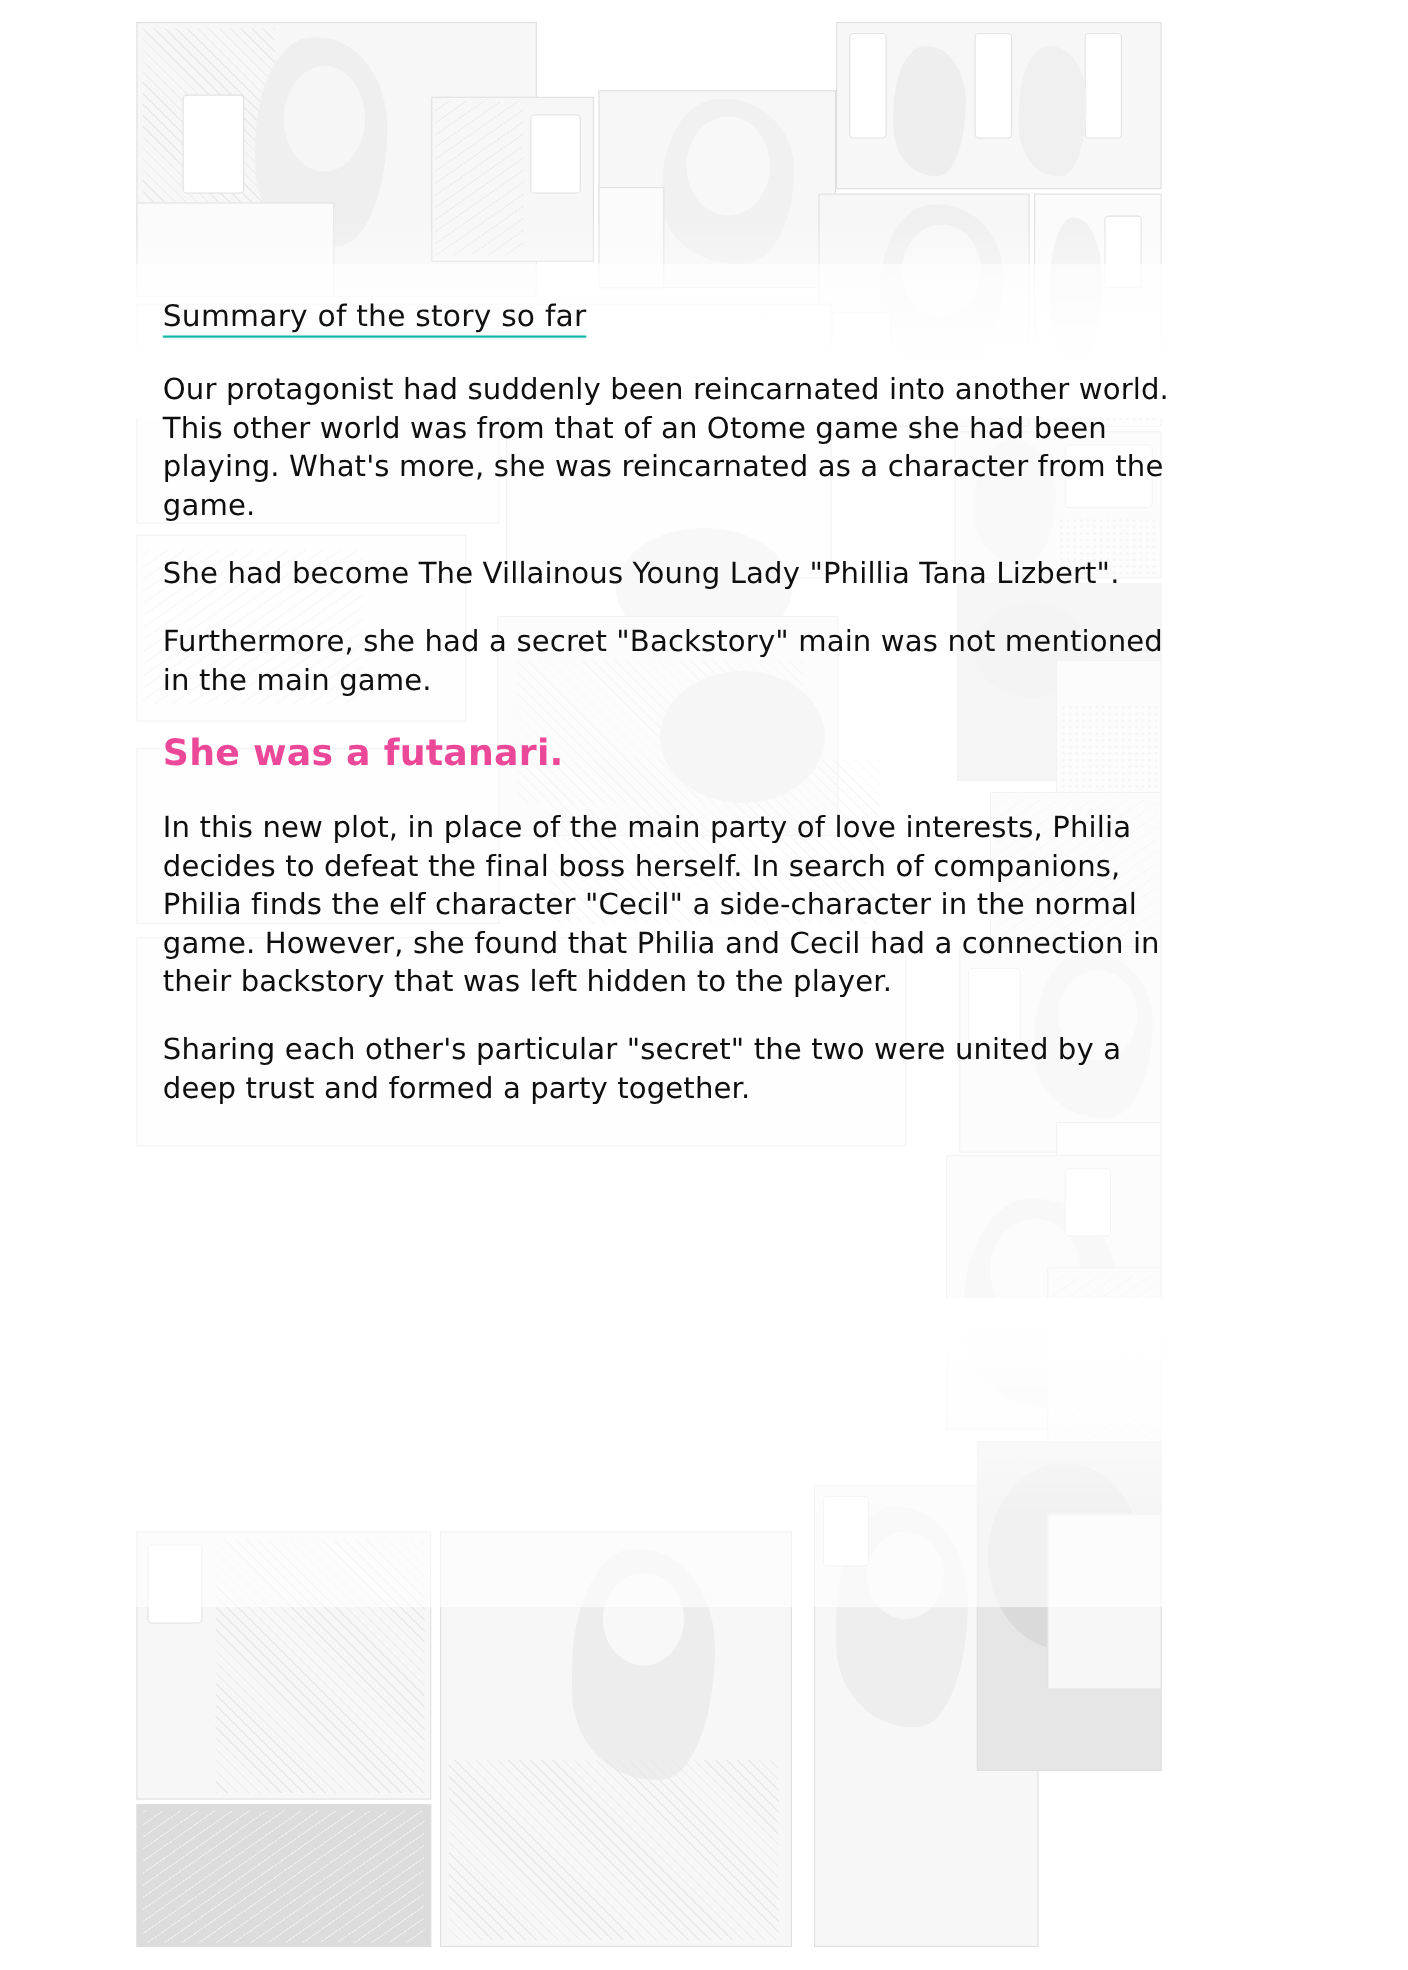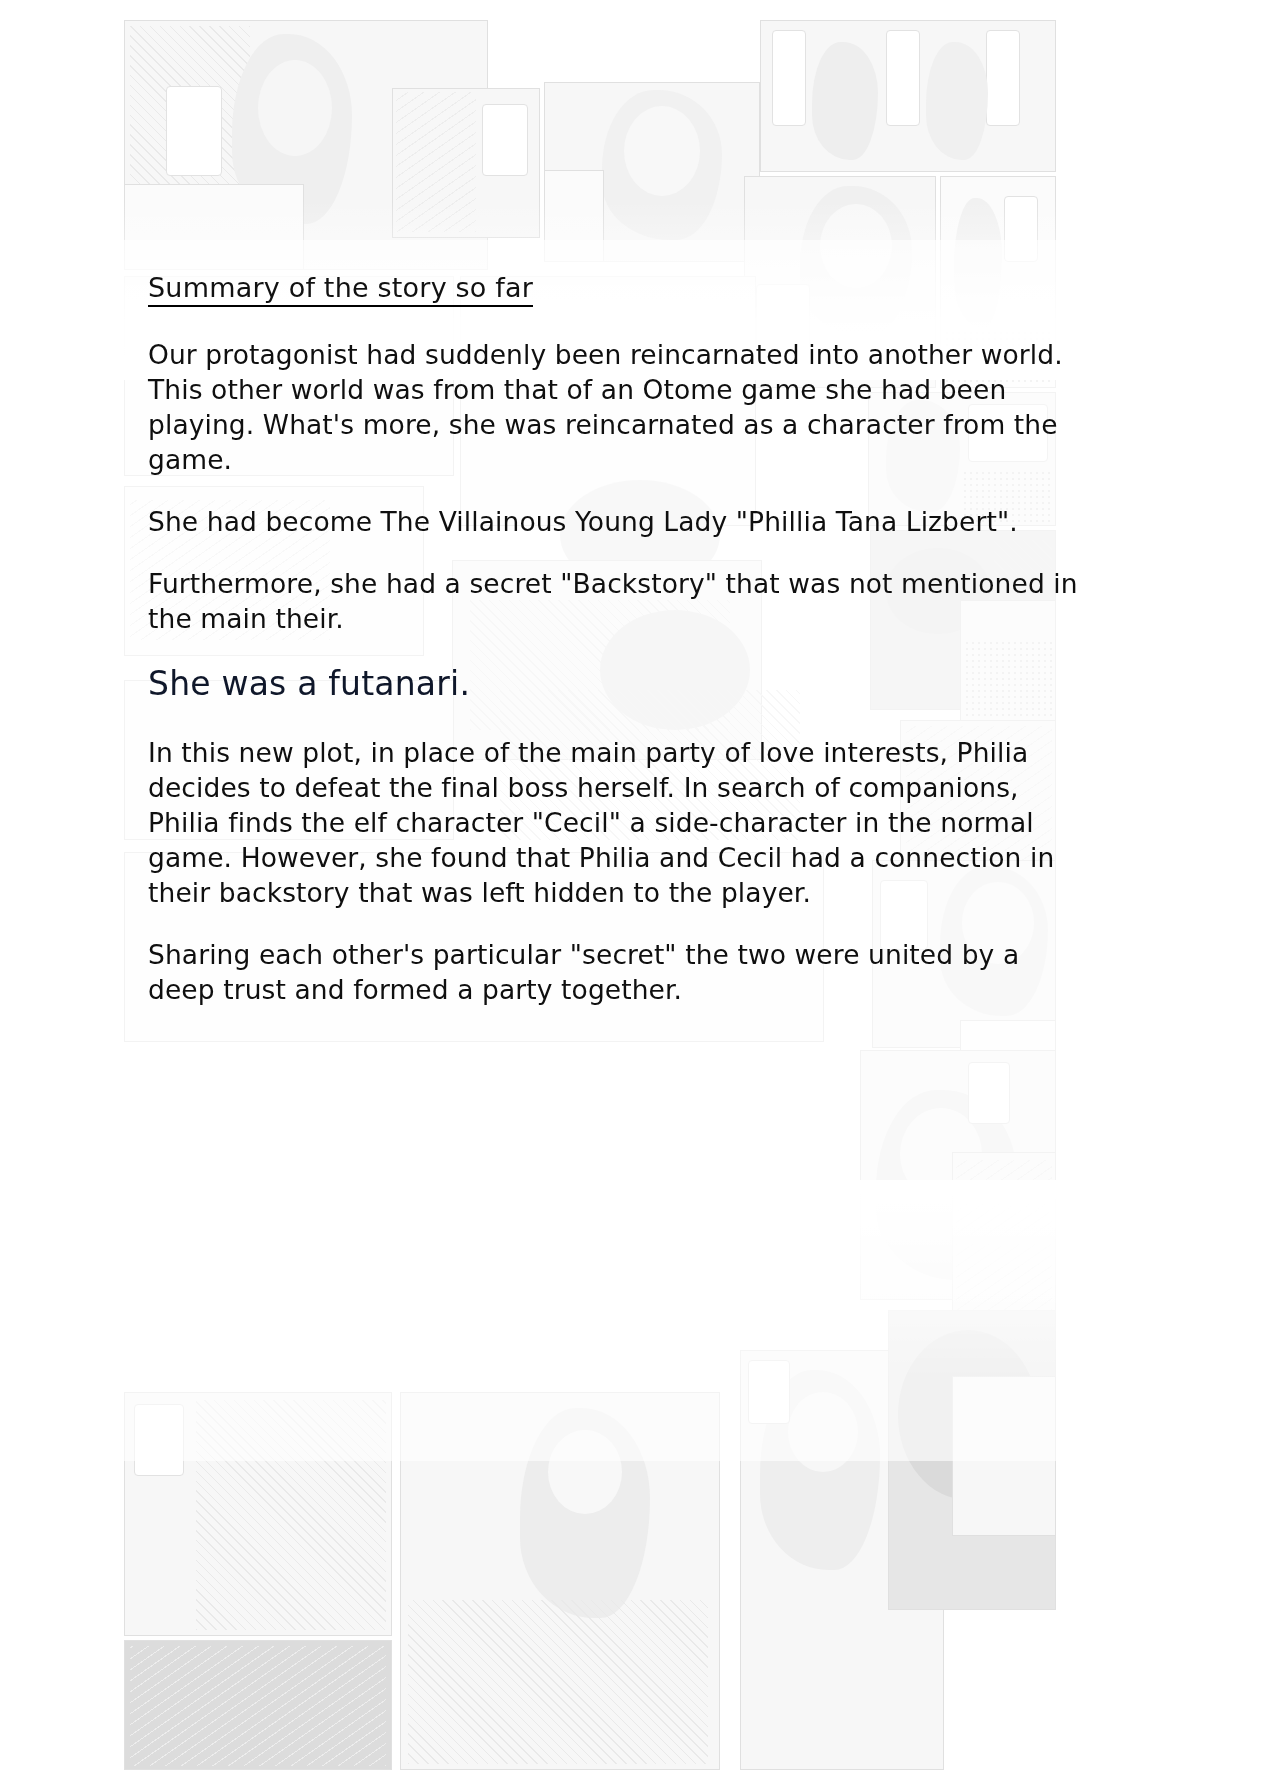"Summary of the story so" .doc-title { border-bottom: 2px solid #000000 -> 2px solid #14b8a6 }
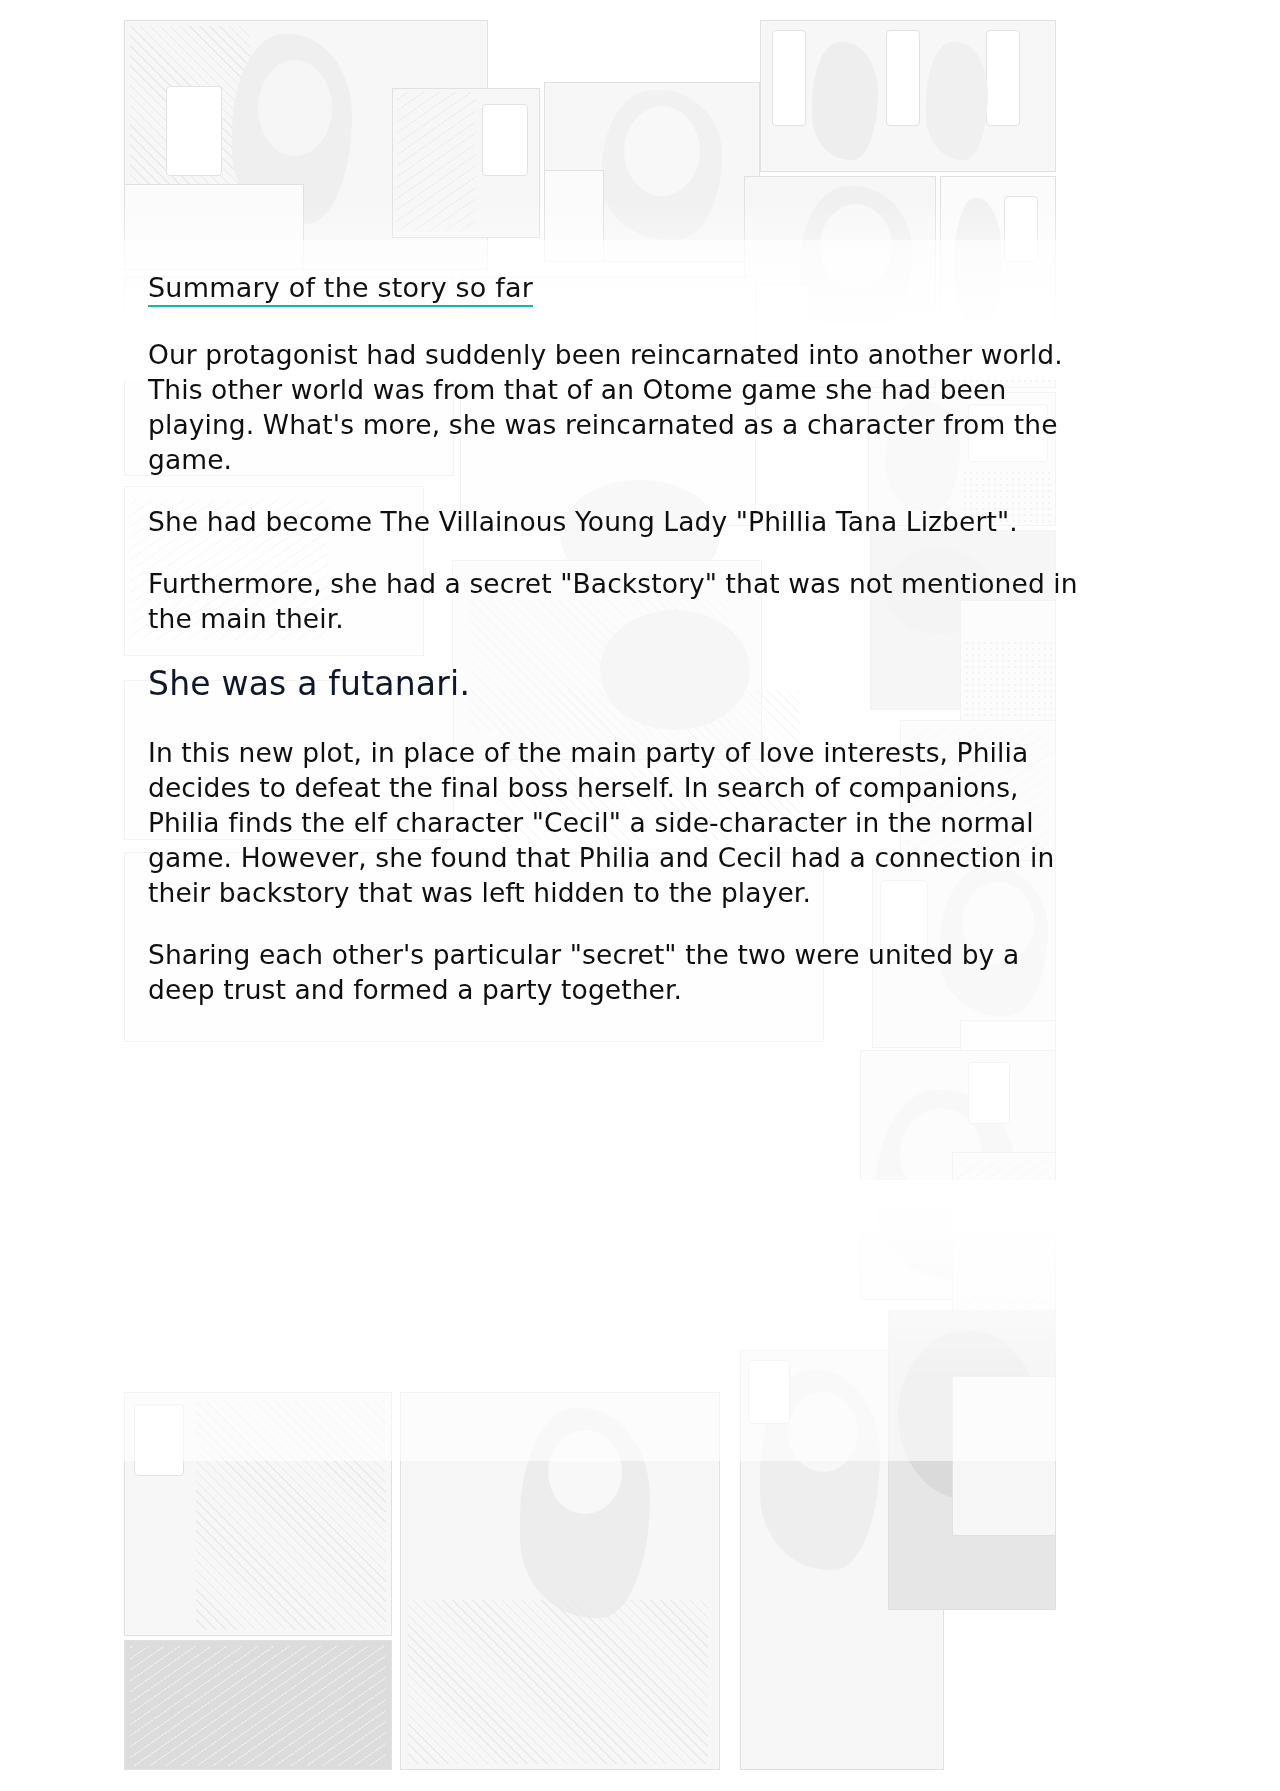"Furthermore, she had a secret" p.para { text: that was not mentioned in the main their -> main was not mentioned in the main game }
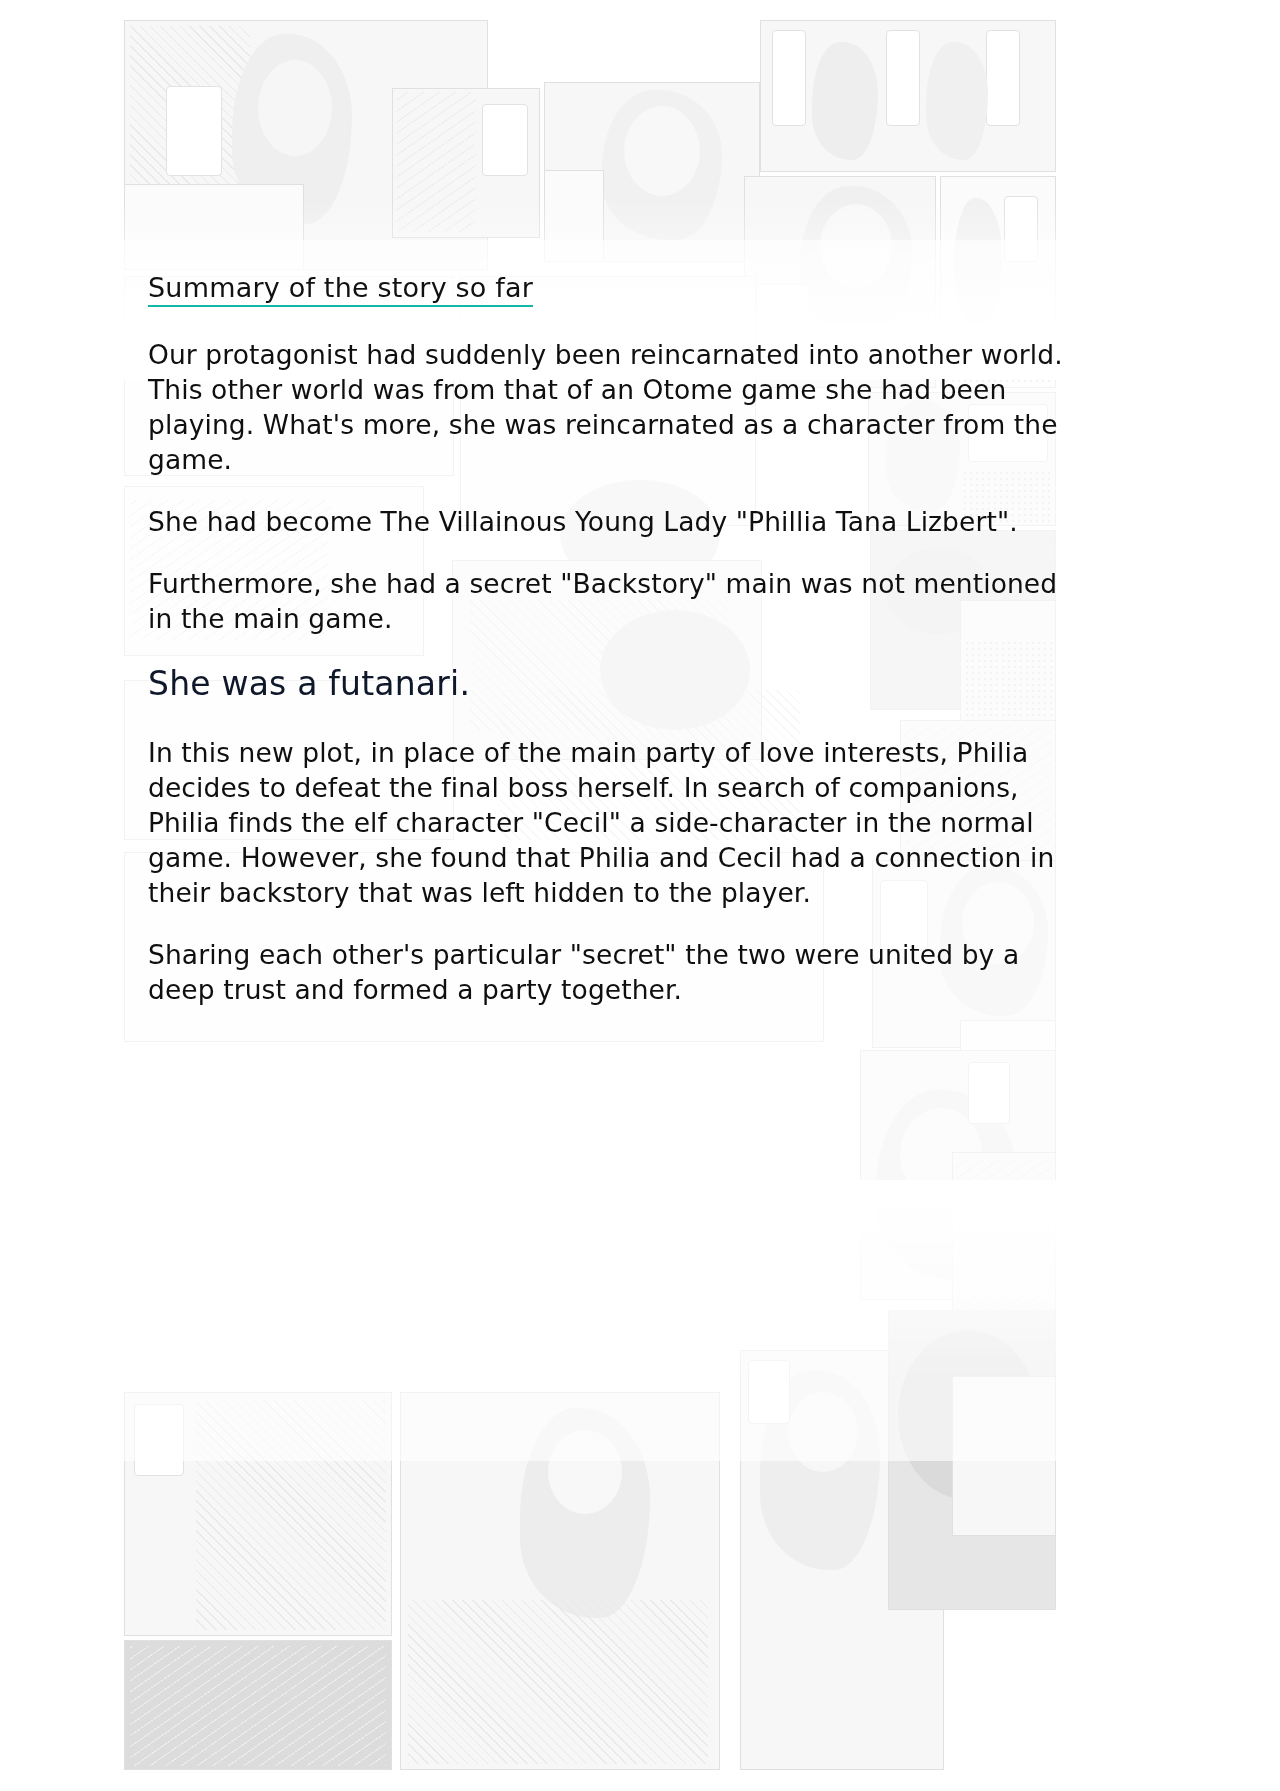"She was a futanari." .highlight { color: #0f172a -> #ec4899; font-weight: normal -> bold }
